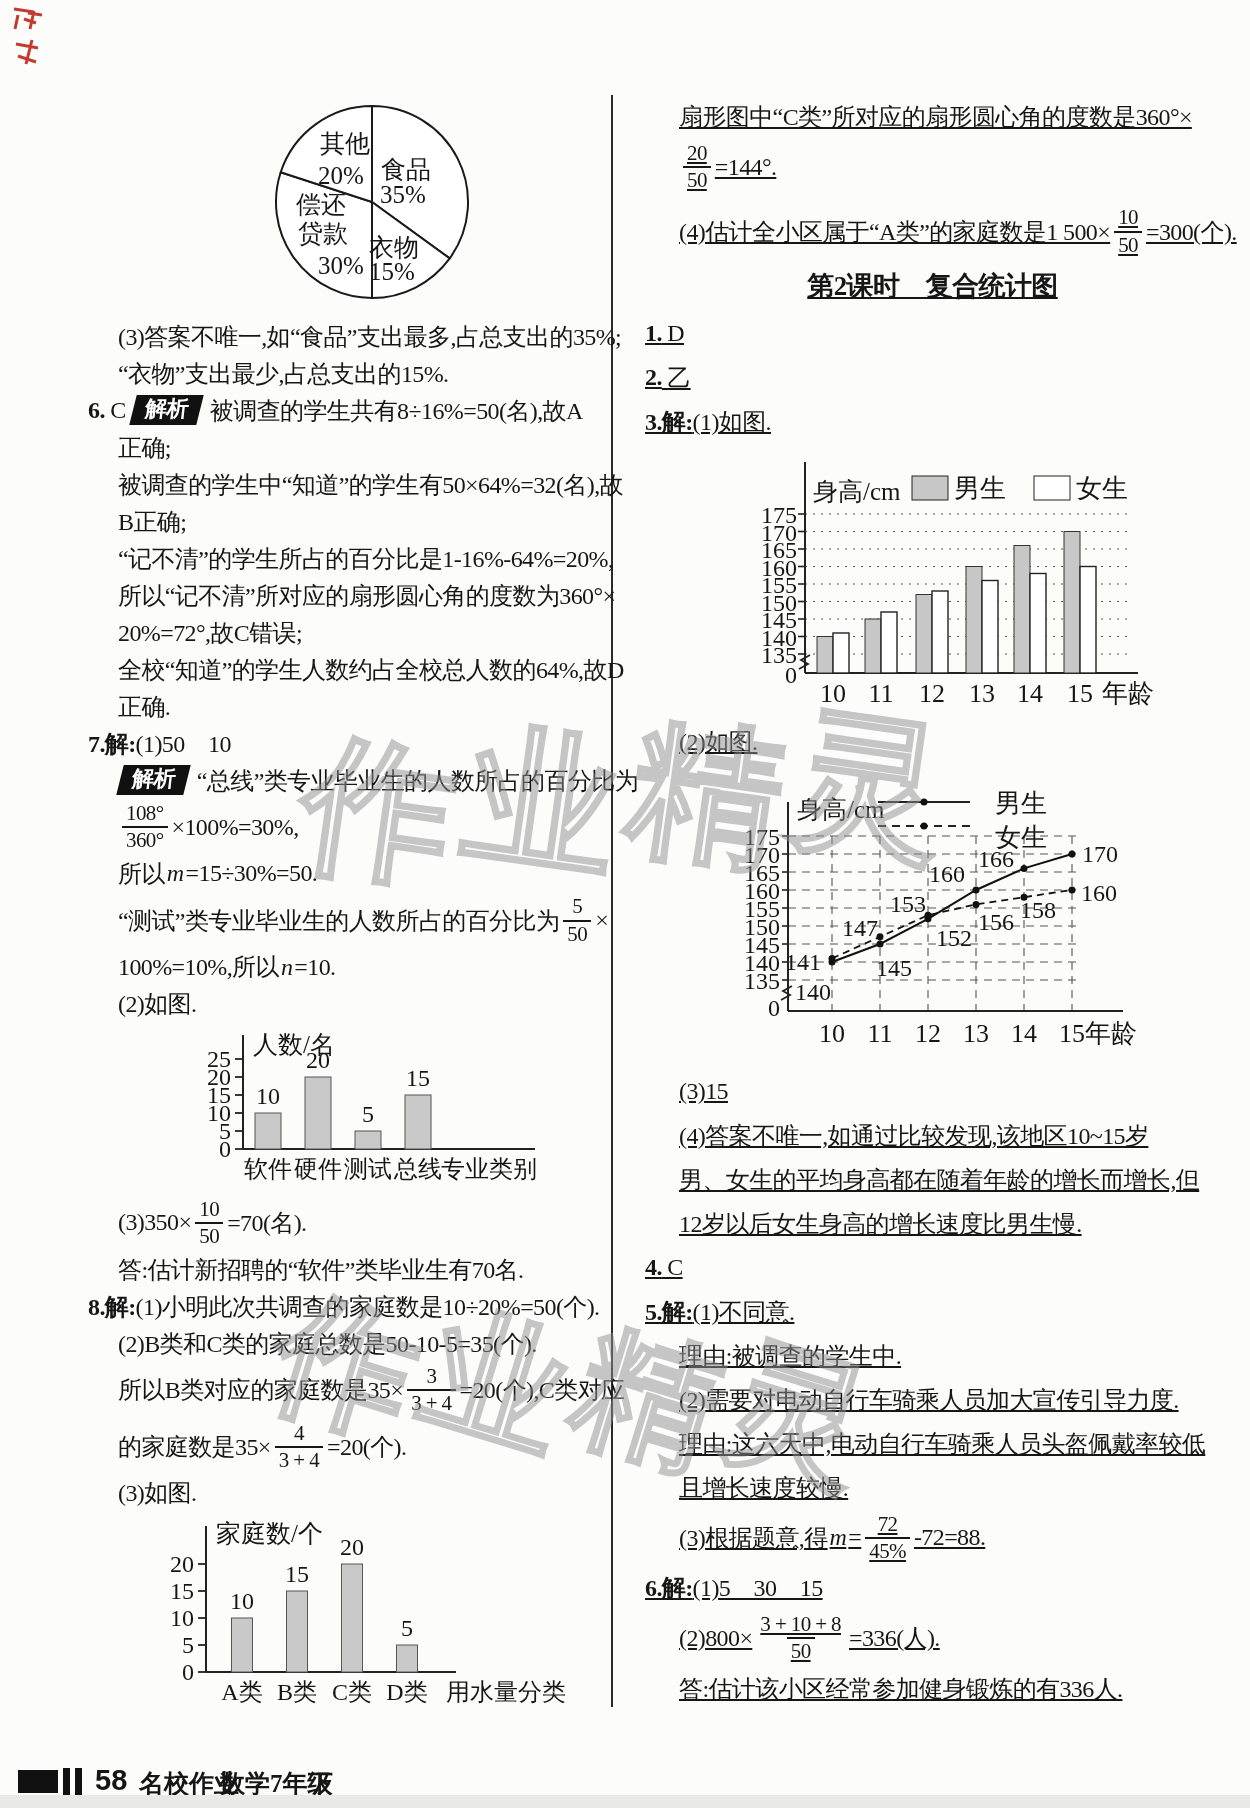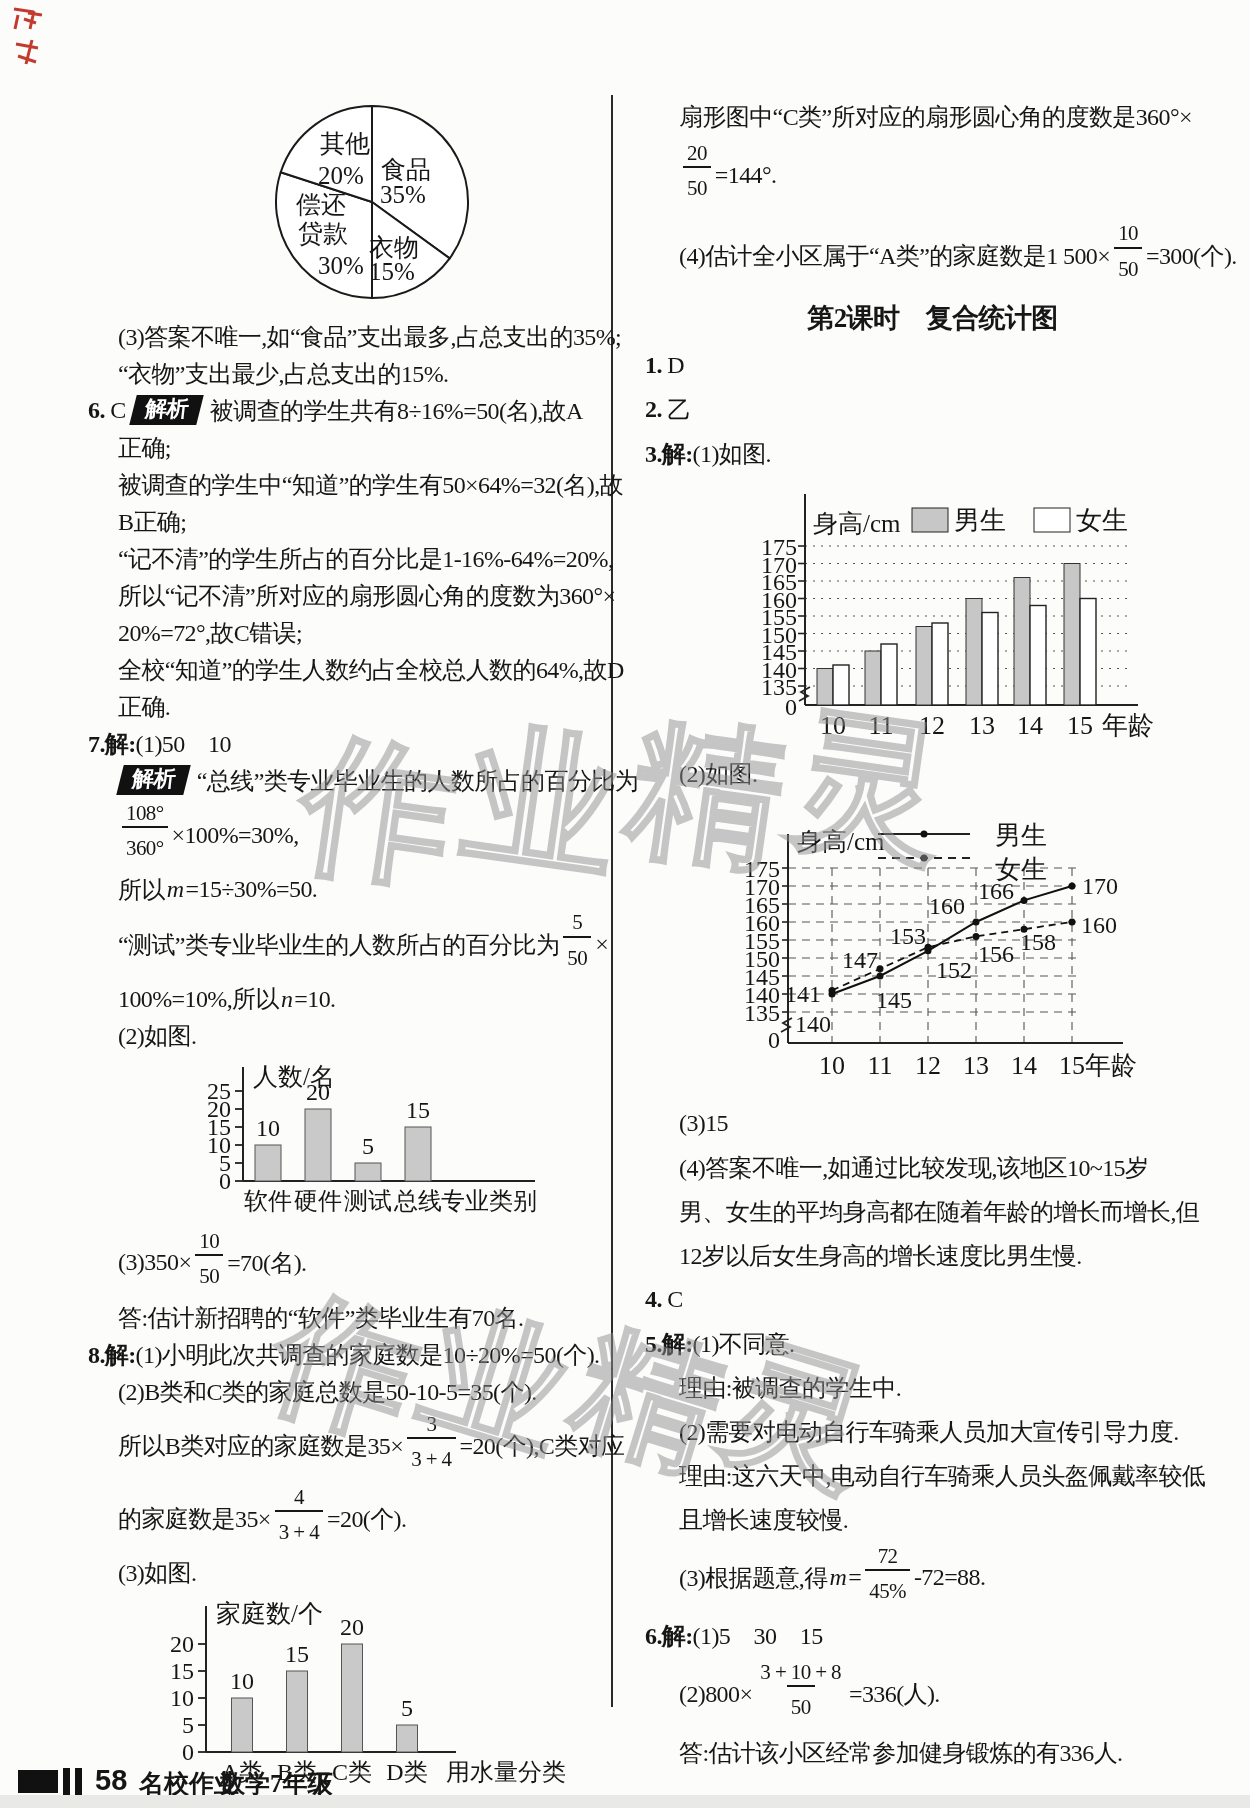"扇形图中“C类”所对应的扇形圆心角的度数是360°×" .col-right { text-decoration: none -> underline }
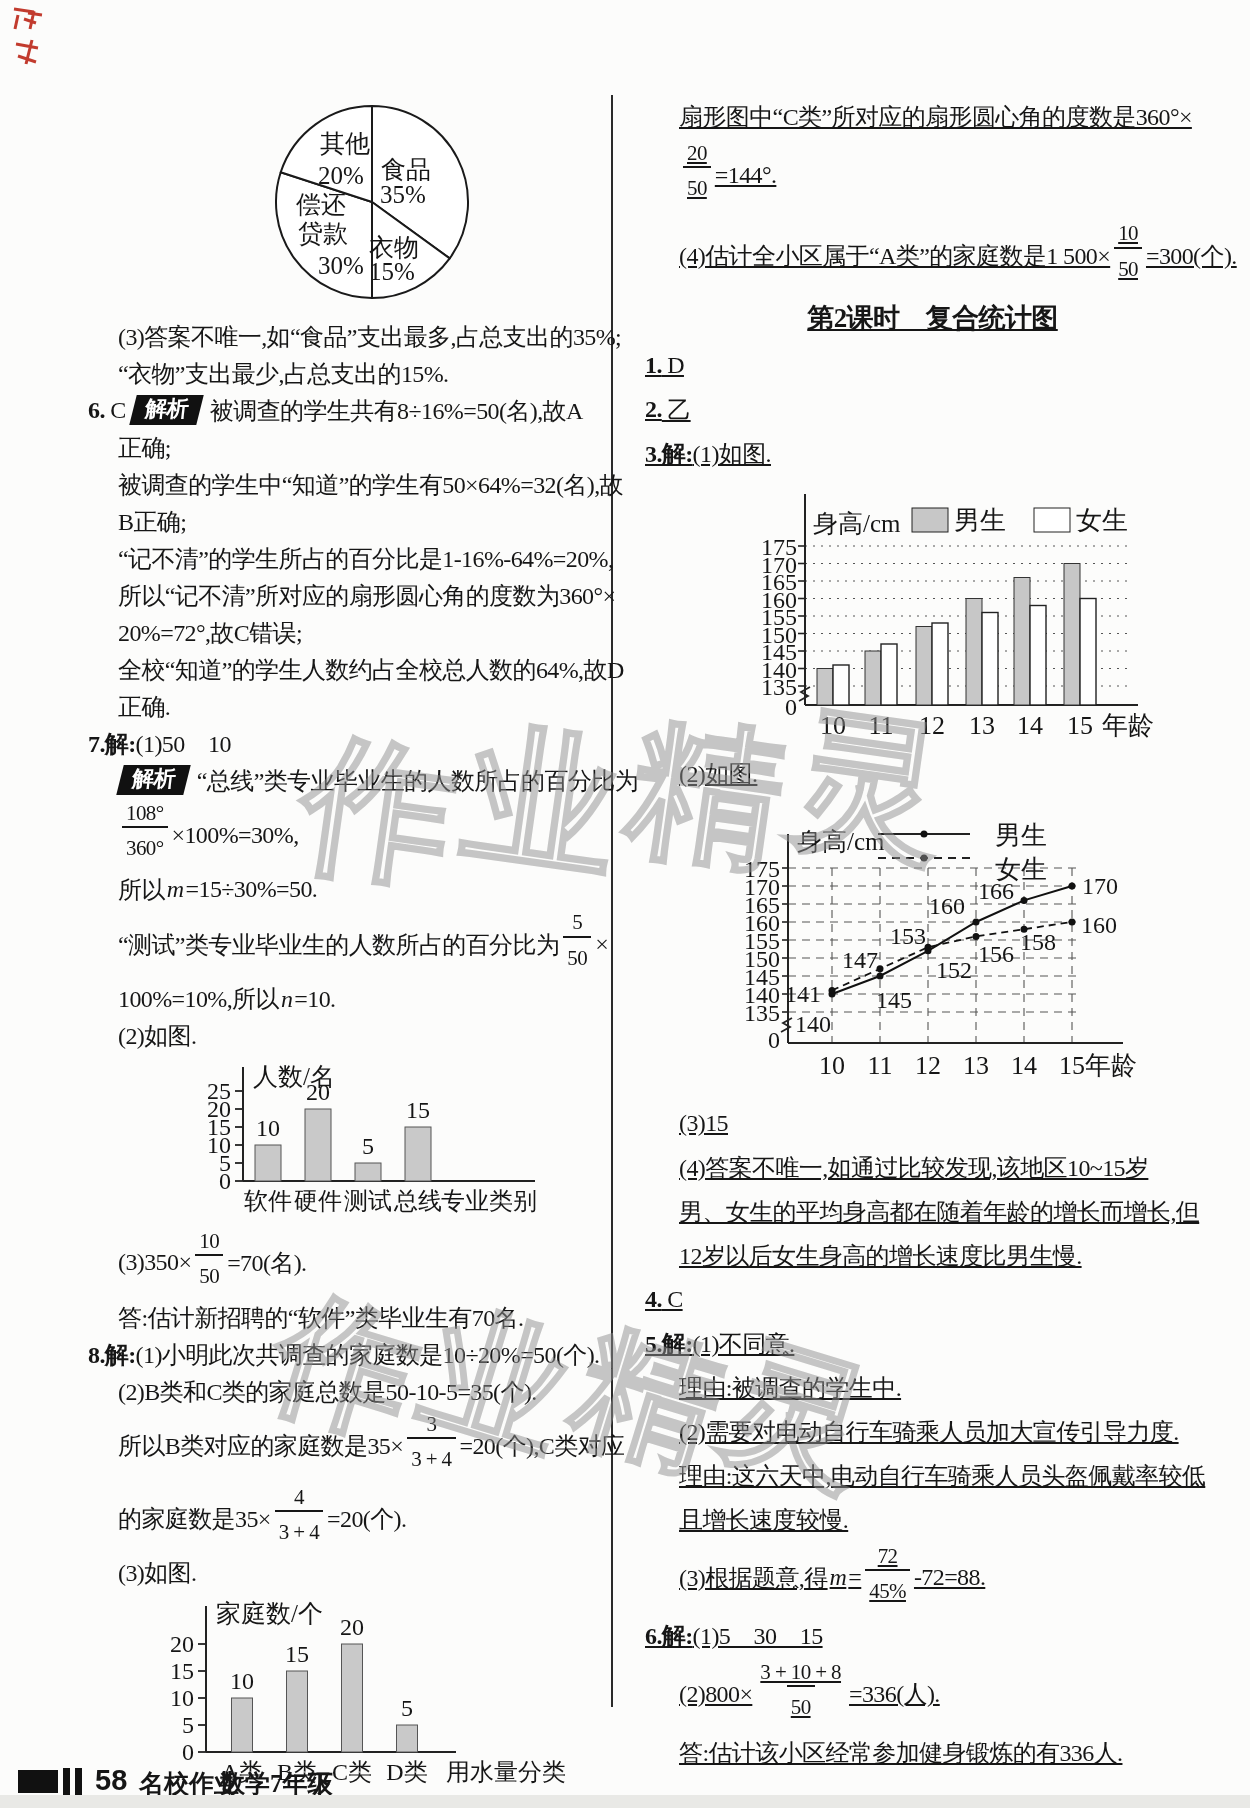"50" .frac .fd { padding: 8px 4px -> 0 4px }
